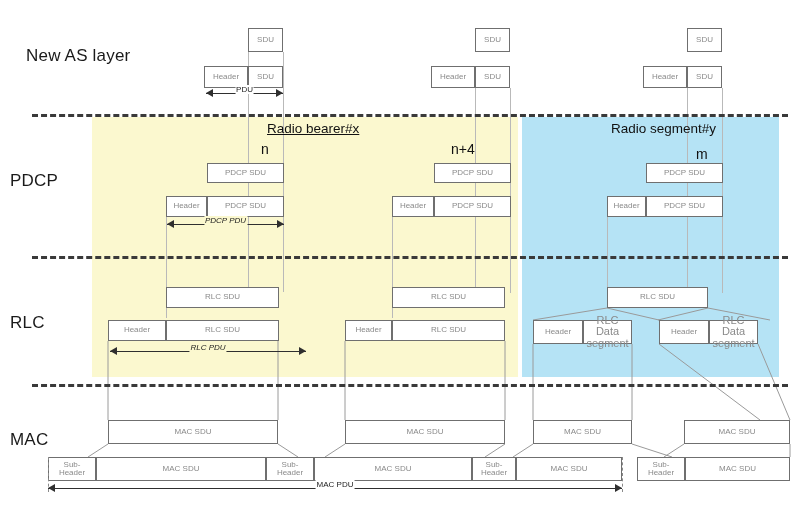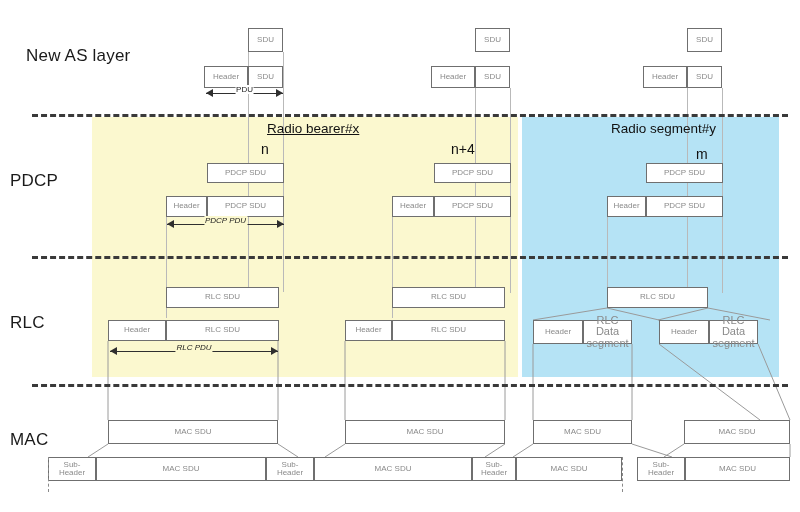"RLC PDU" div.arrow { padding-left: none -> 28px }
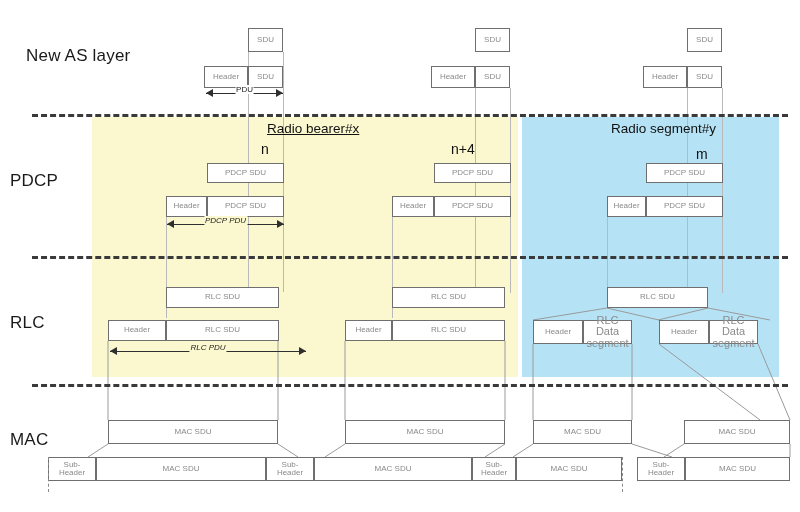"MAC PDU" div.arrow { html: none -> <div> <div></div> <div></div> <div></div> <div>MAC PDU</div> </div> }
